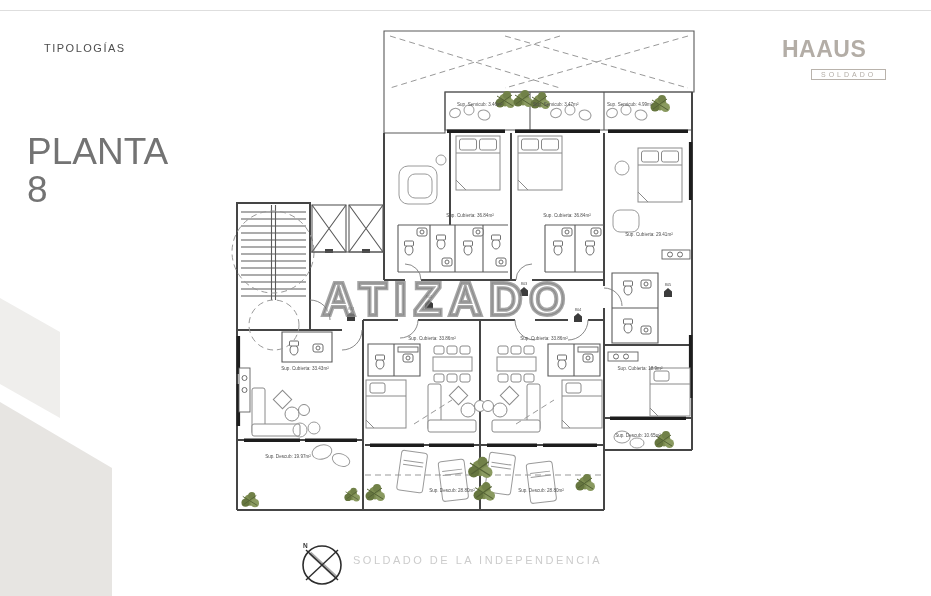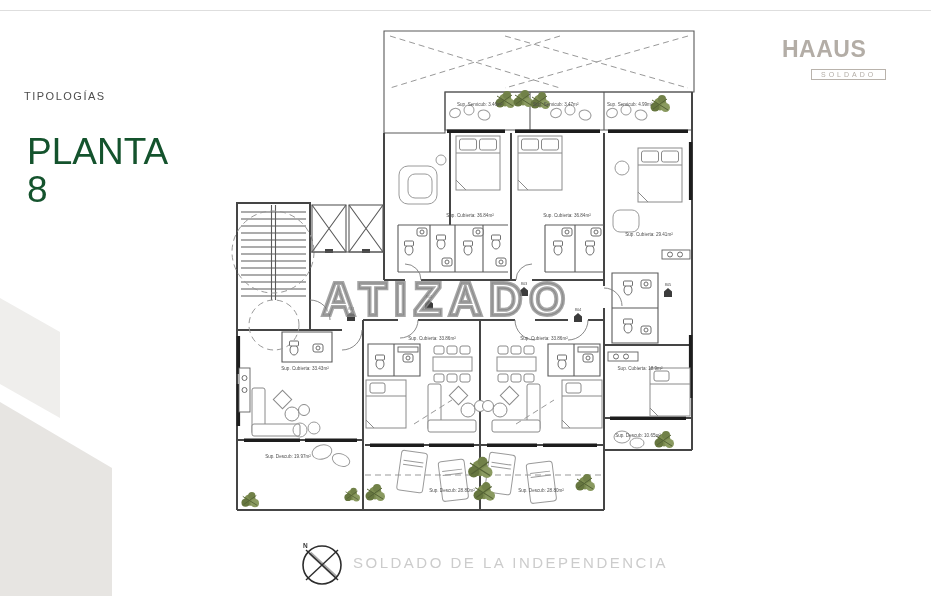"TIPOLOGÍAS" #eyebrow { left: 24px -> 44px; margin-top: 48px -> none }
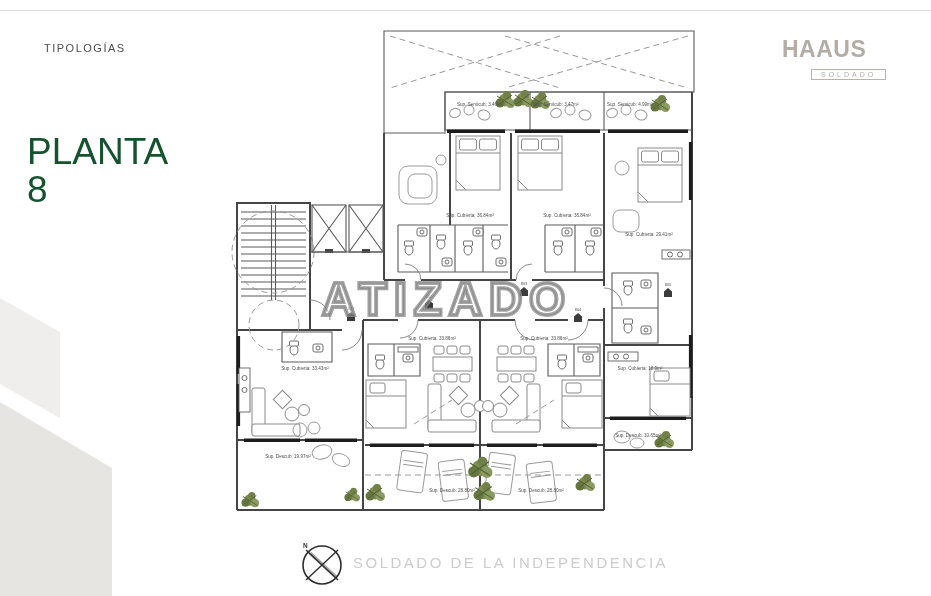"PLANTA" #plan-title { color: #14532d -> #737373 }
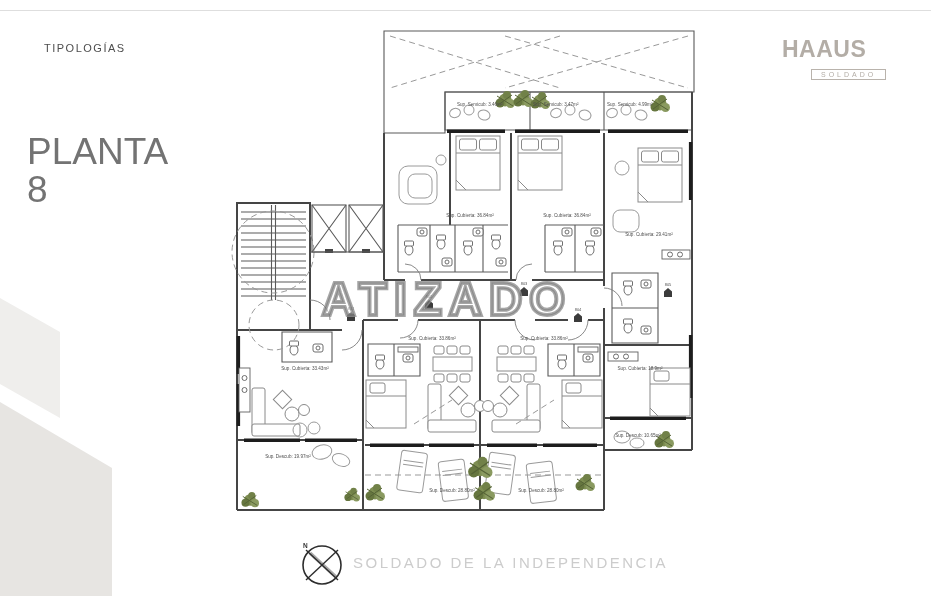"SOLDADO DE LA INDEPENDENCIA" #street { font-size: 15px -> 11px }
